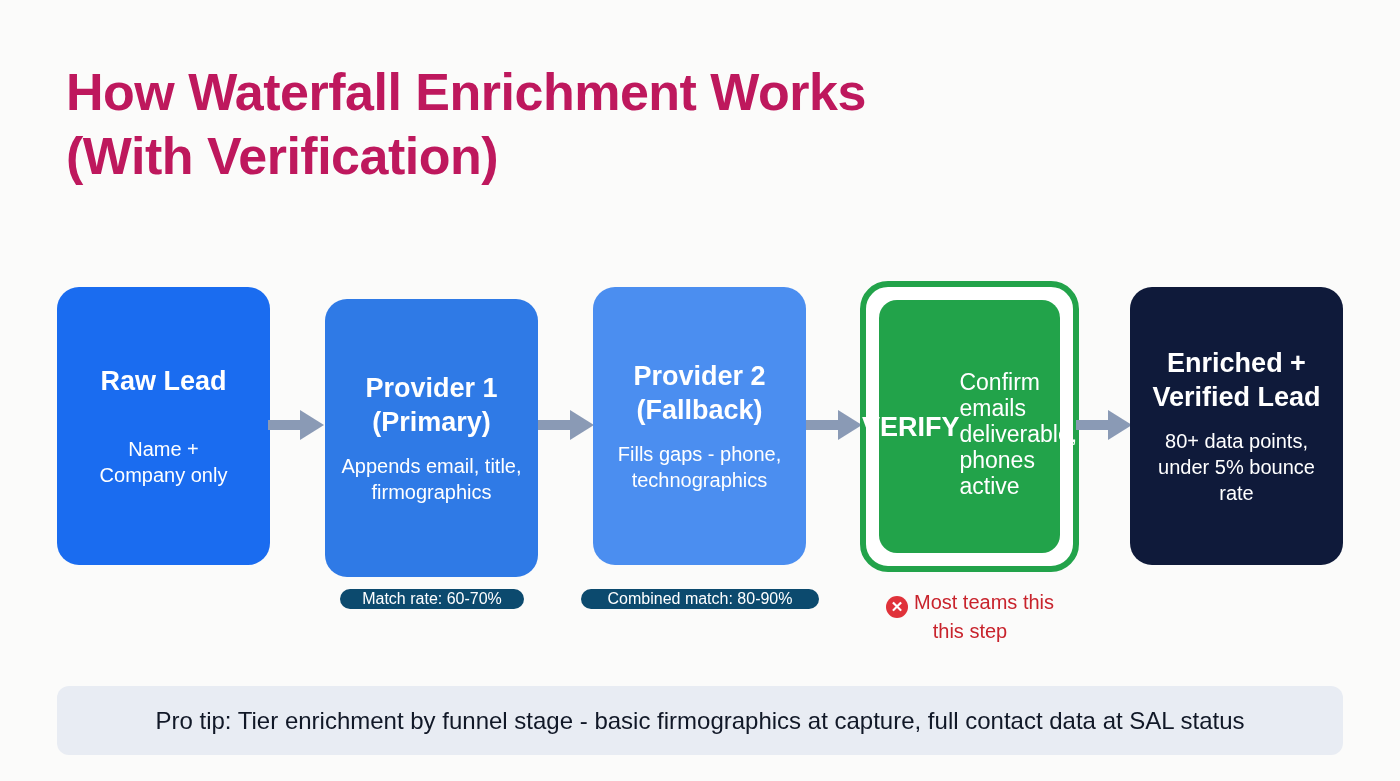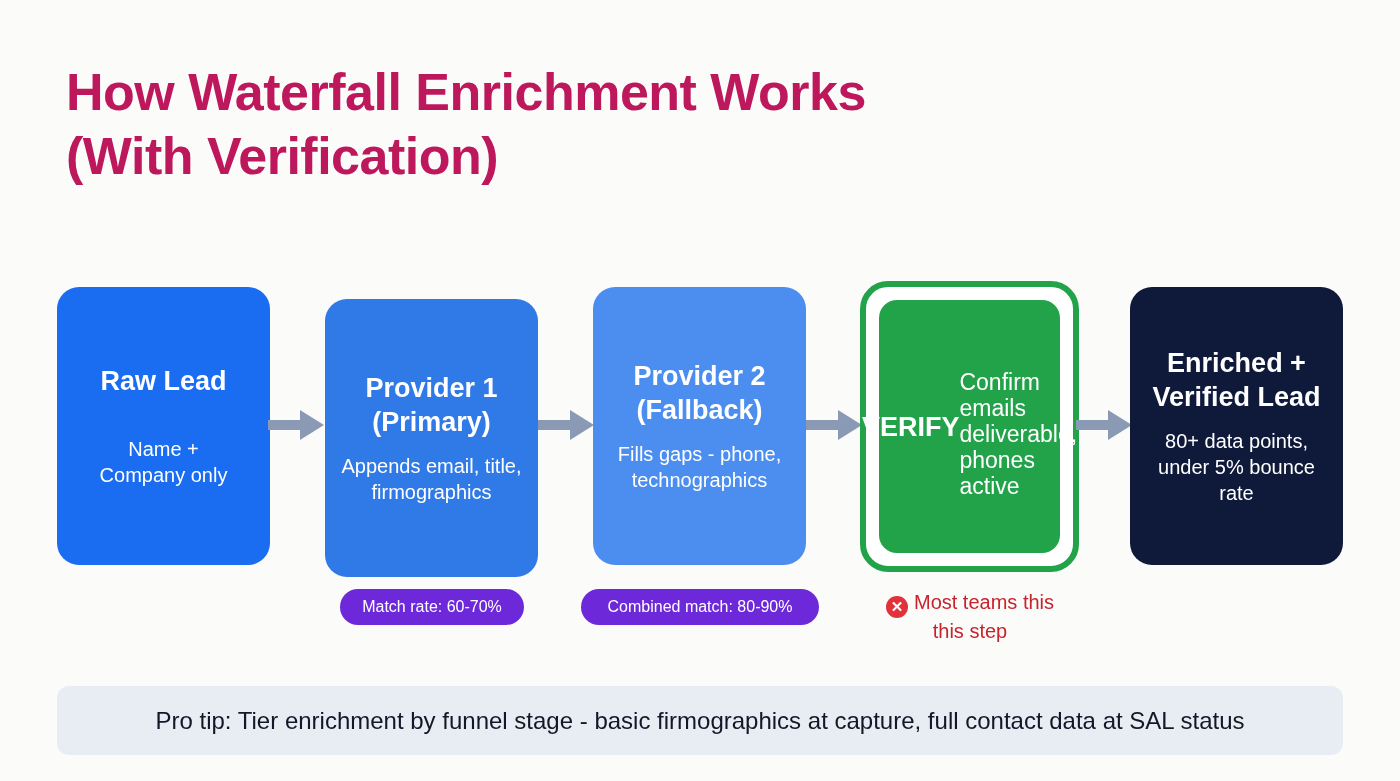"Match rate: 60-70%" .pill { background: #6d28d9 -> #0c4a6e; height: 36px -> 20px }
